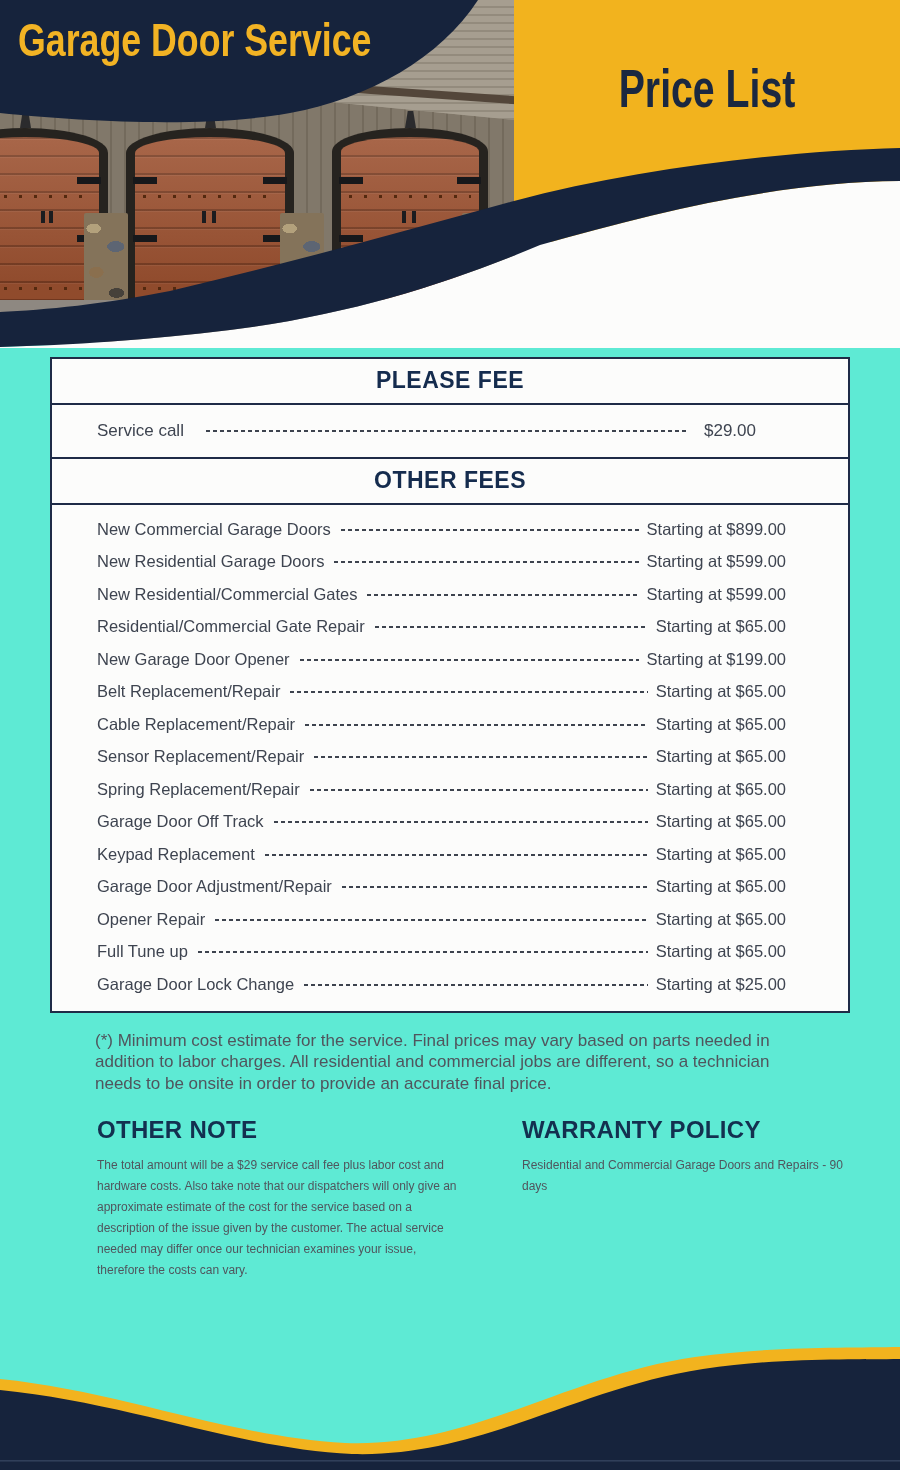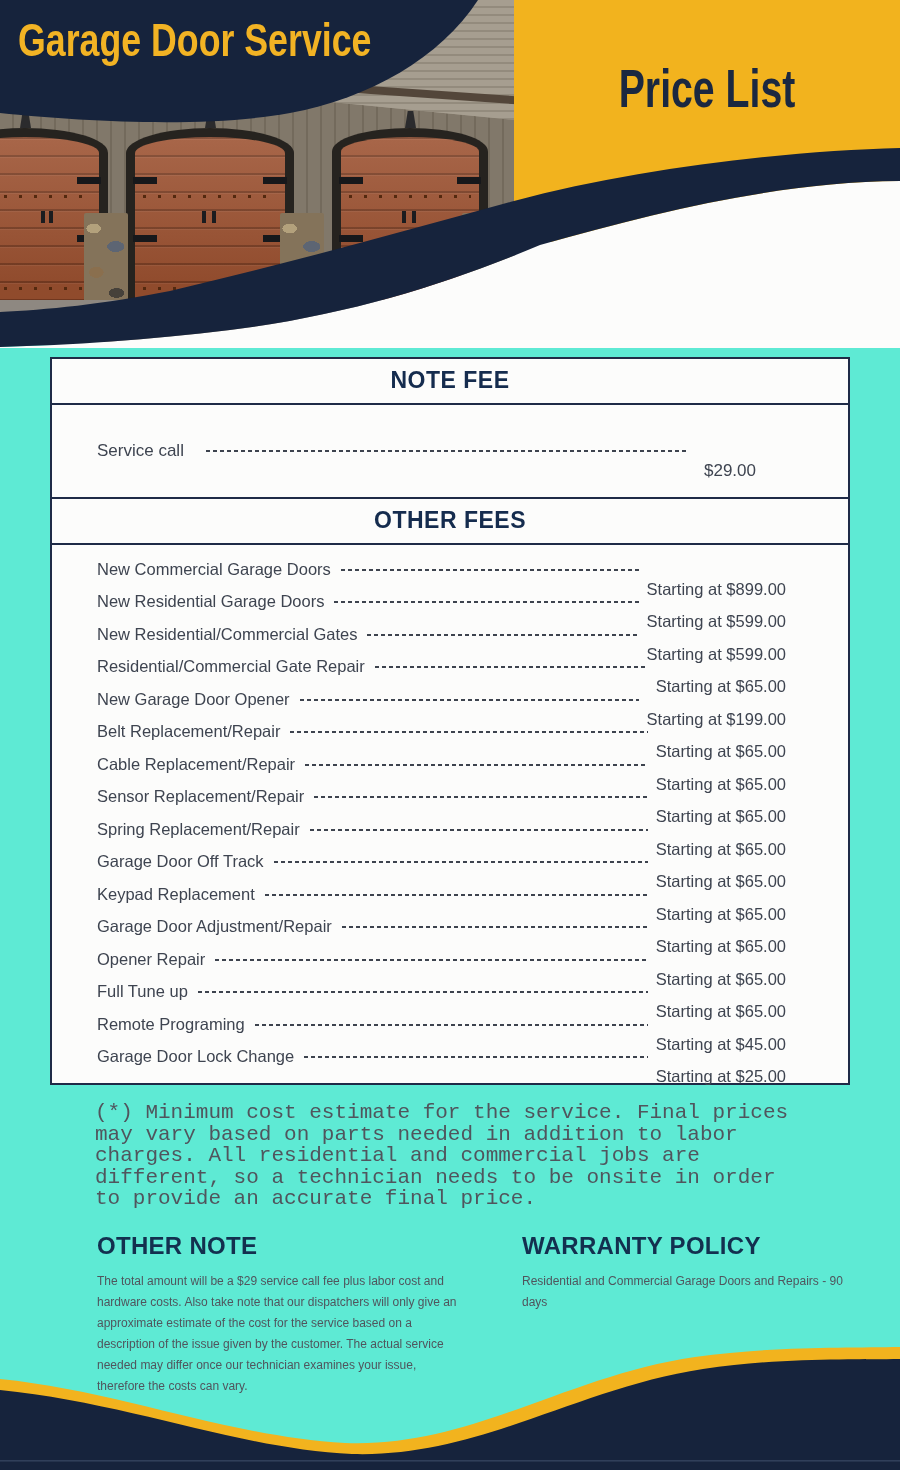"NOTE FEE" div.sec-head { text: NOTE -> PLEASE }
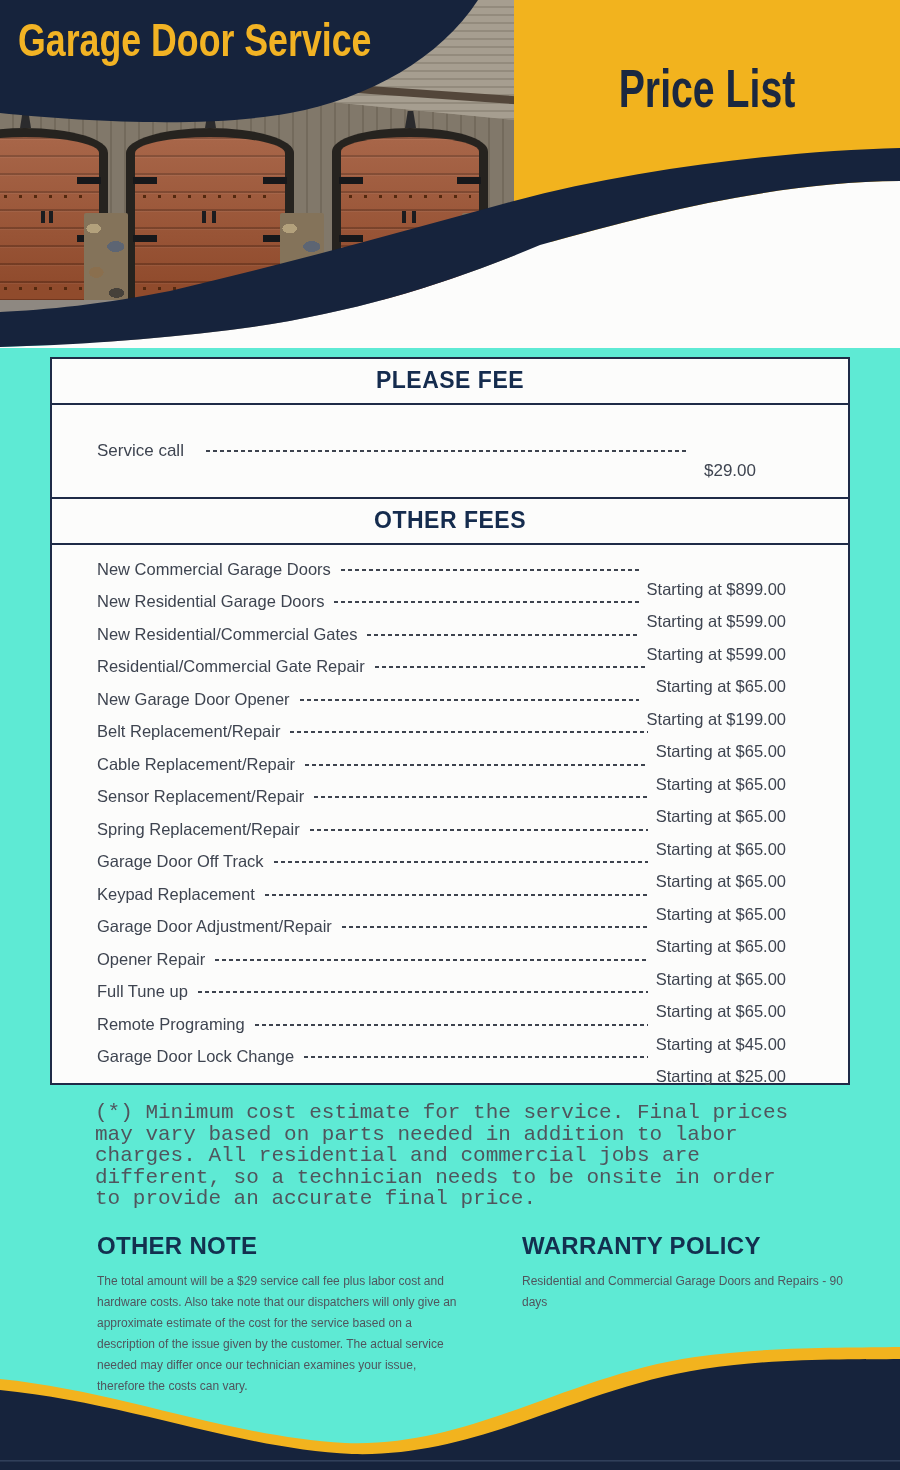"$29.00" .fee-price { margin-top: 40px -> none }
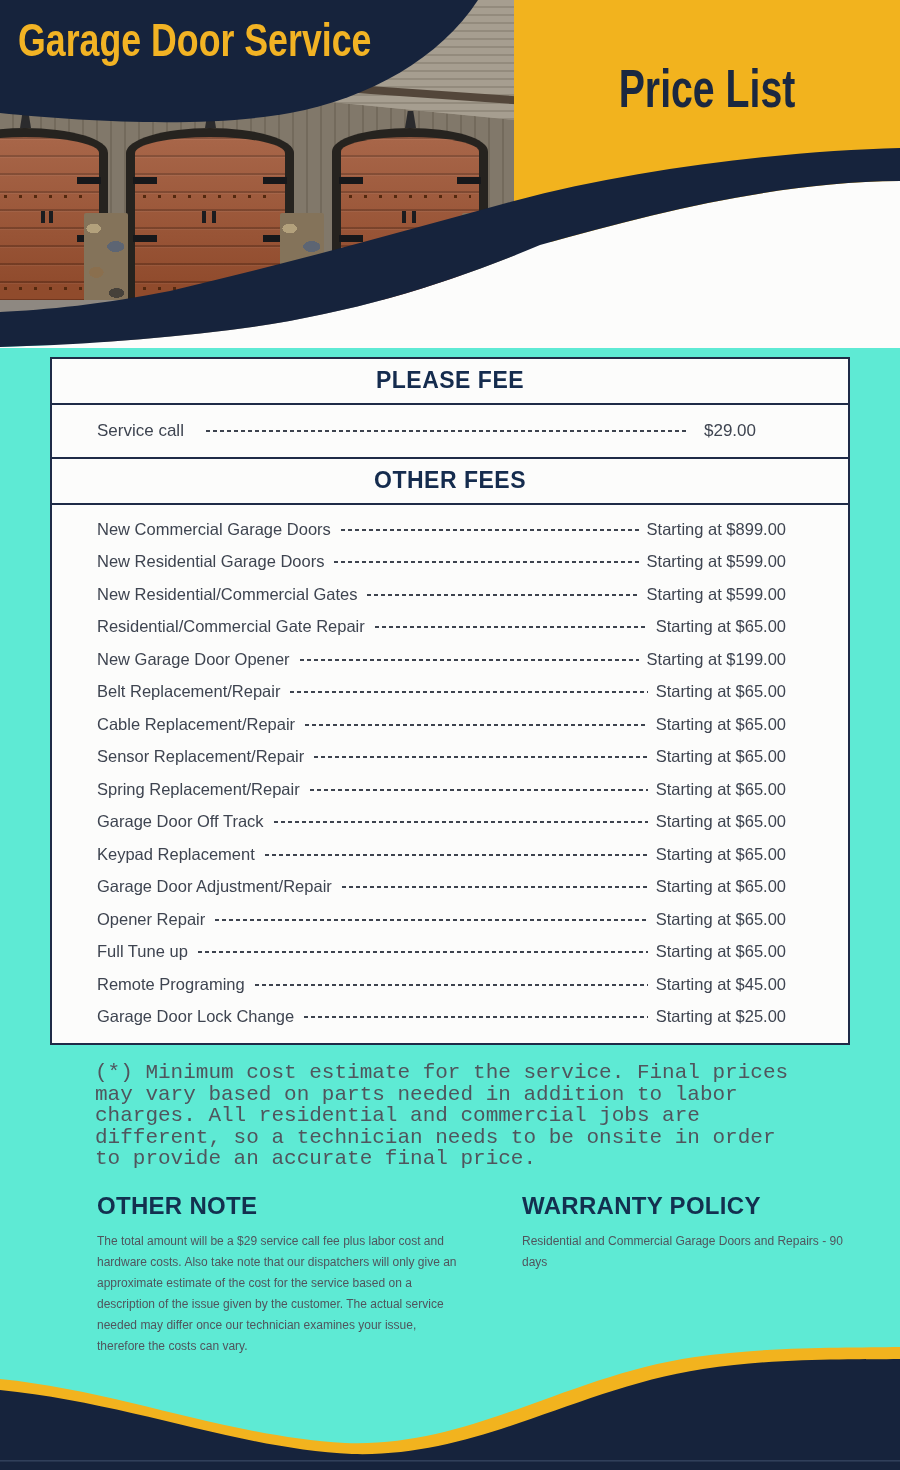"Remote Programing" div.fee-row { html: <div> <span>Remote Programing</span> <span></span> <span>Starting at $45.00</span> </div> -> none }
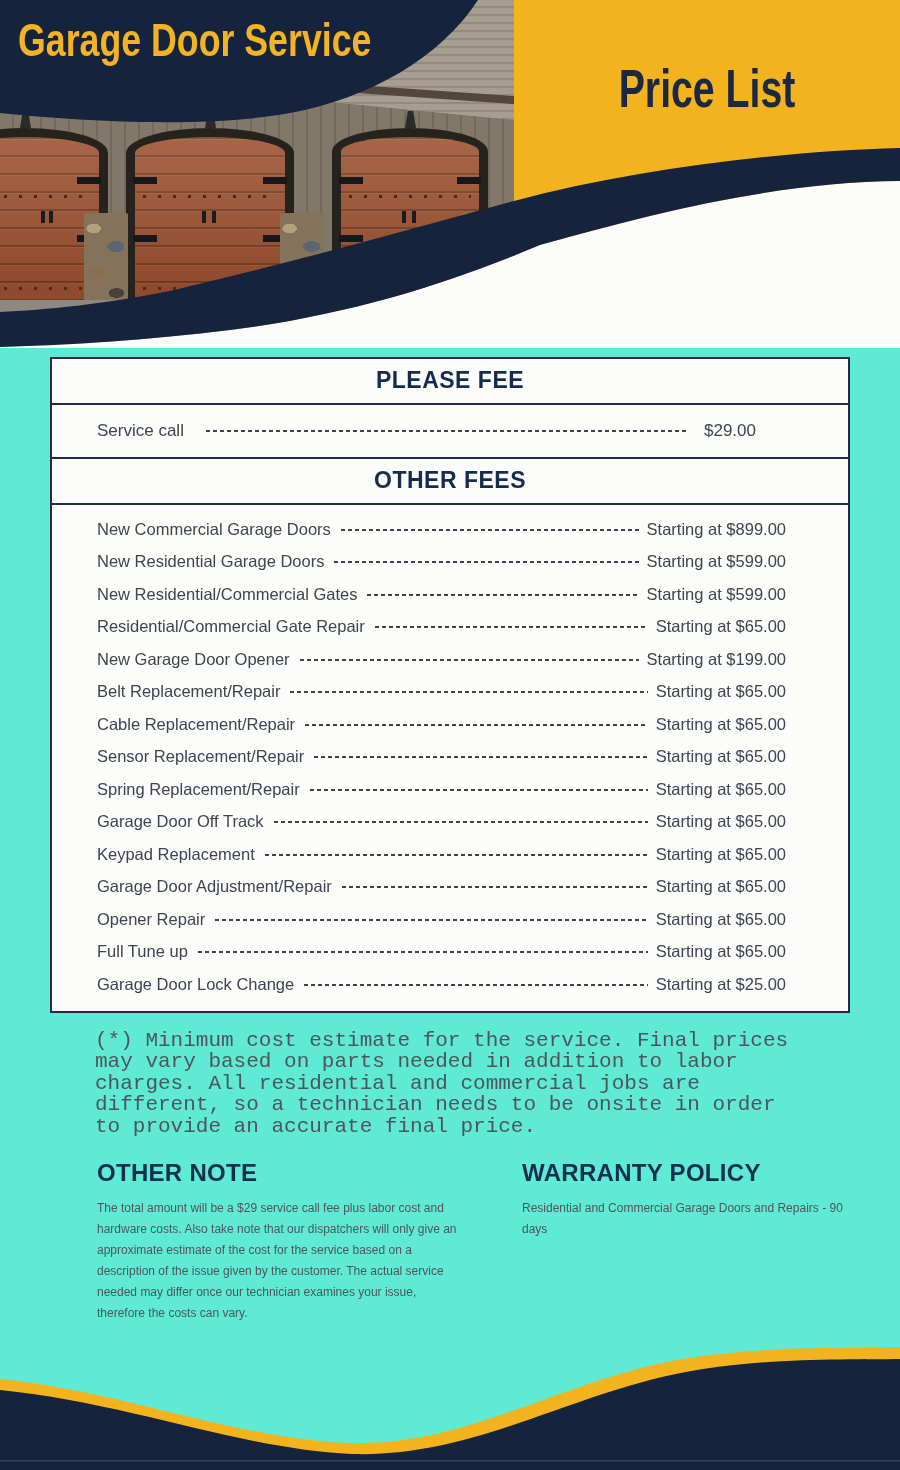"(*) Minimum cost estimate for" .footnote { font-family: Liberation Mono, monospace -> none; font-size: 21px -> 17px }
